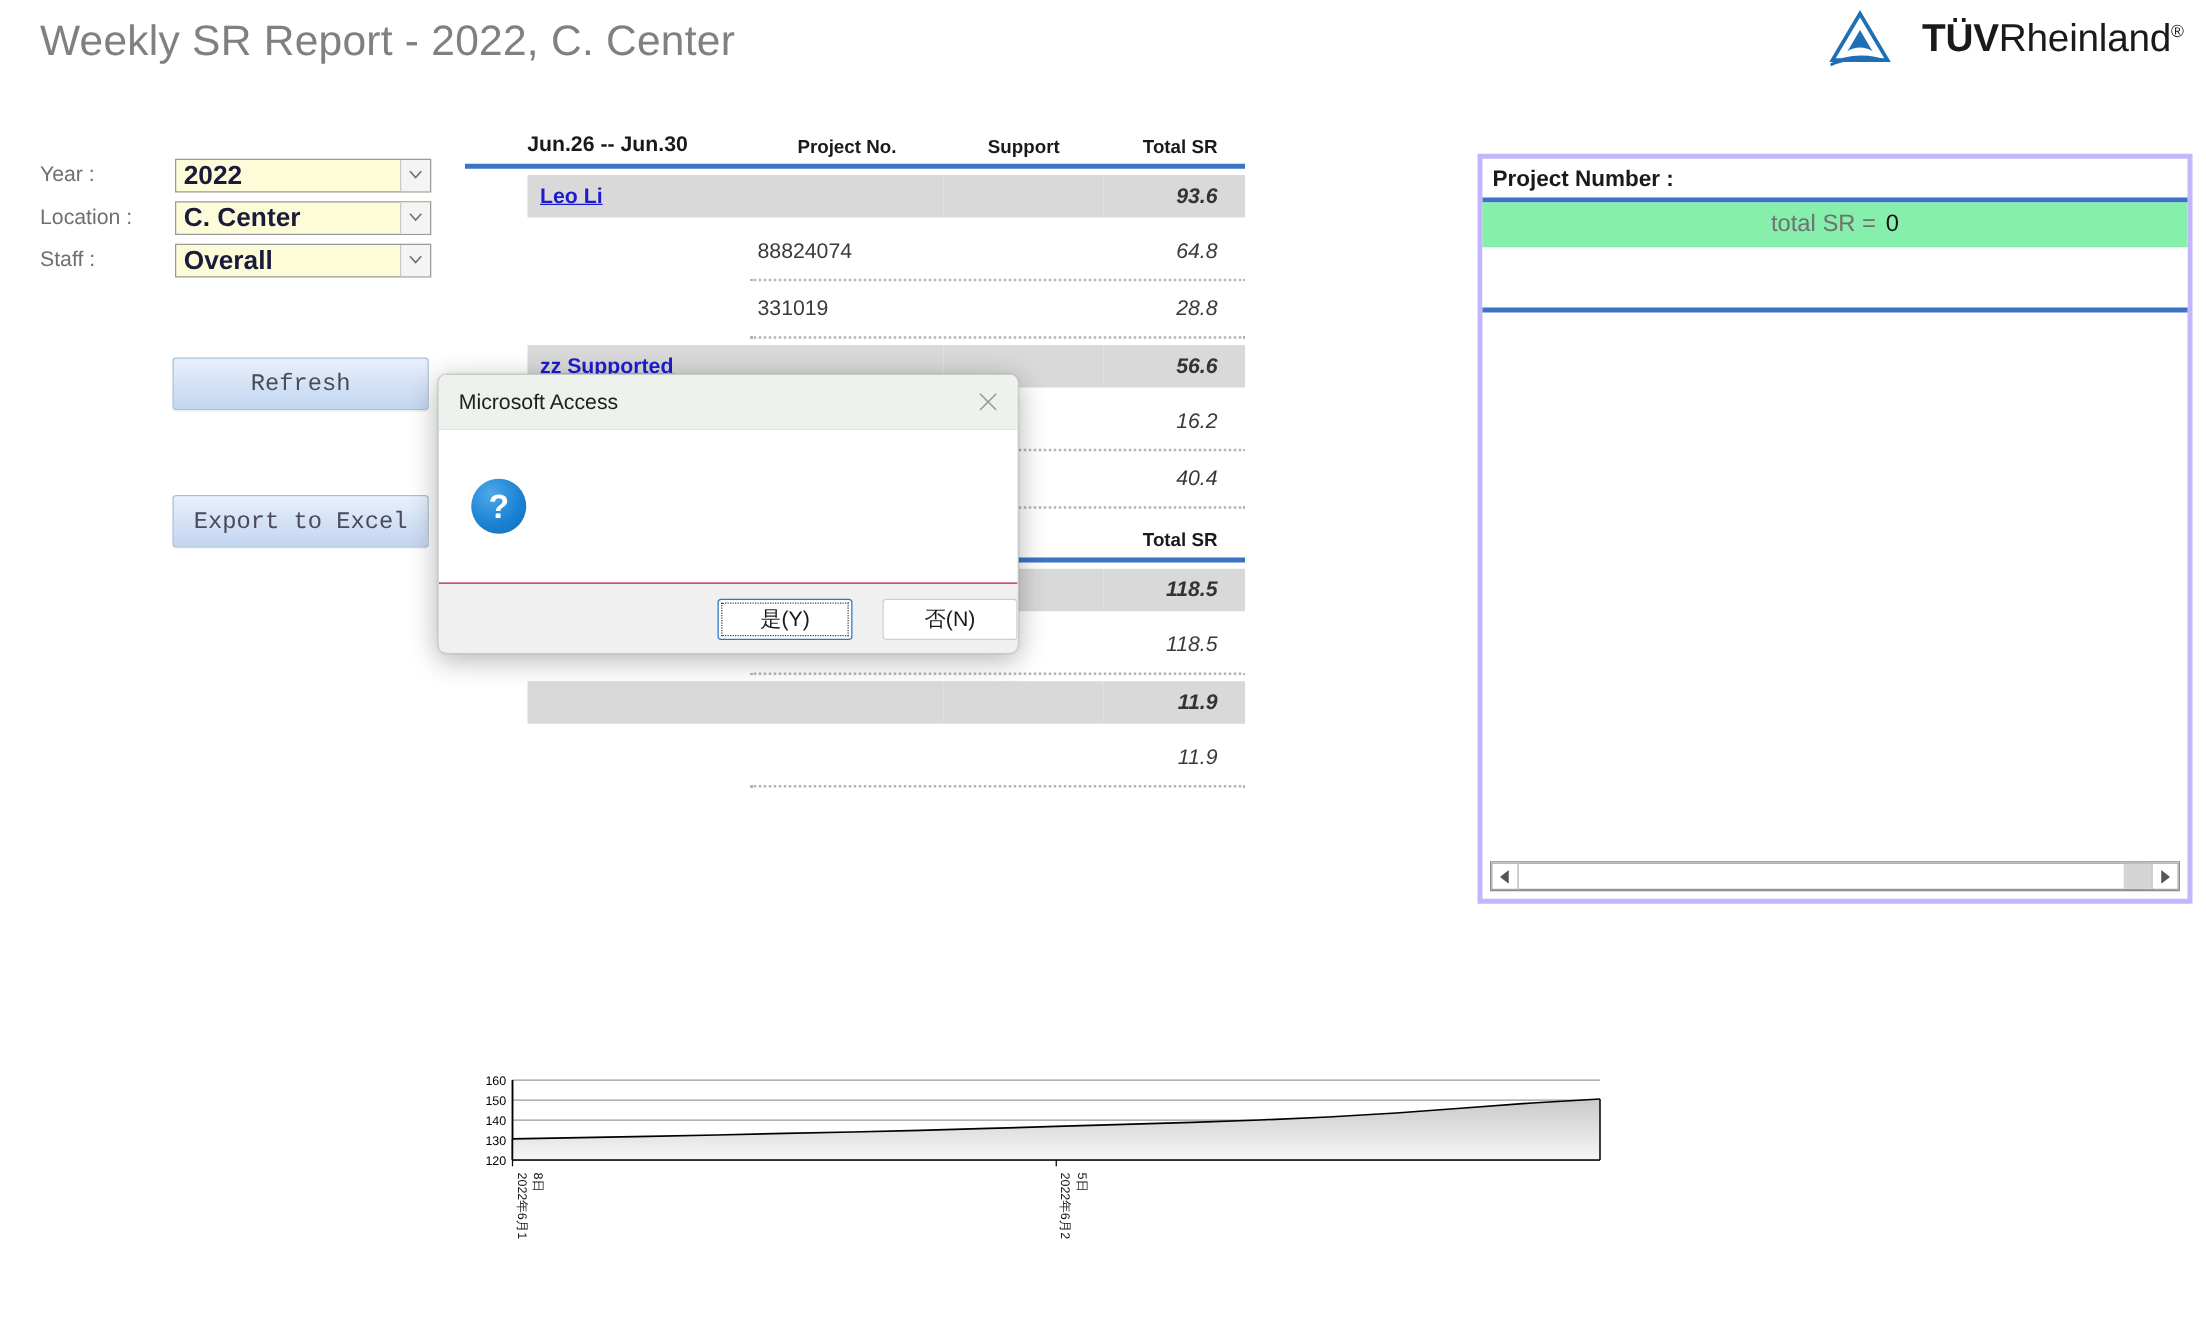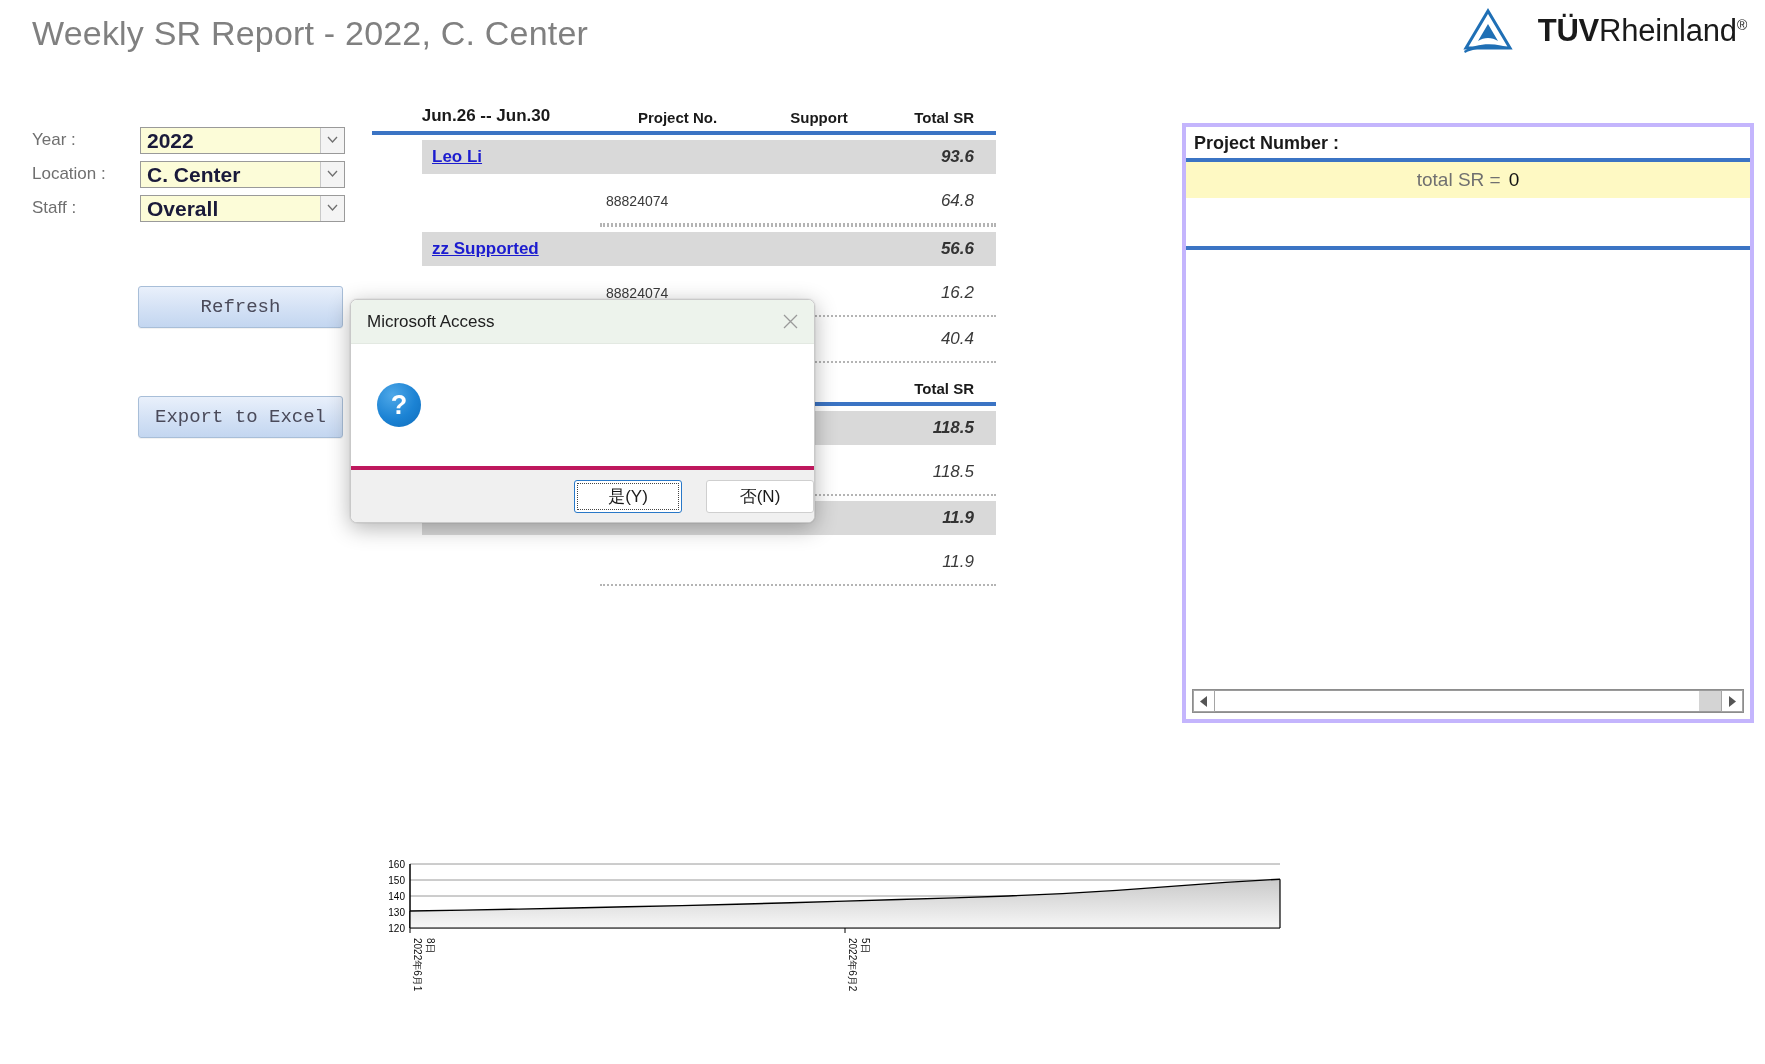"total SR =" .sp-row { background: #fef9c3 -> #86efac }
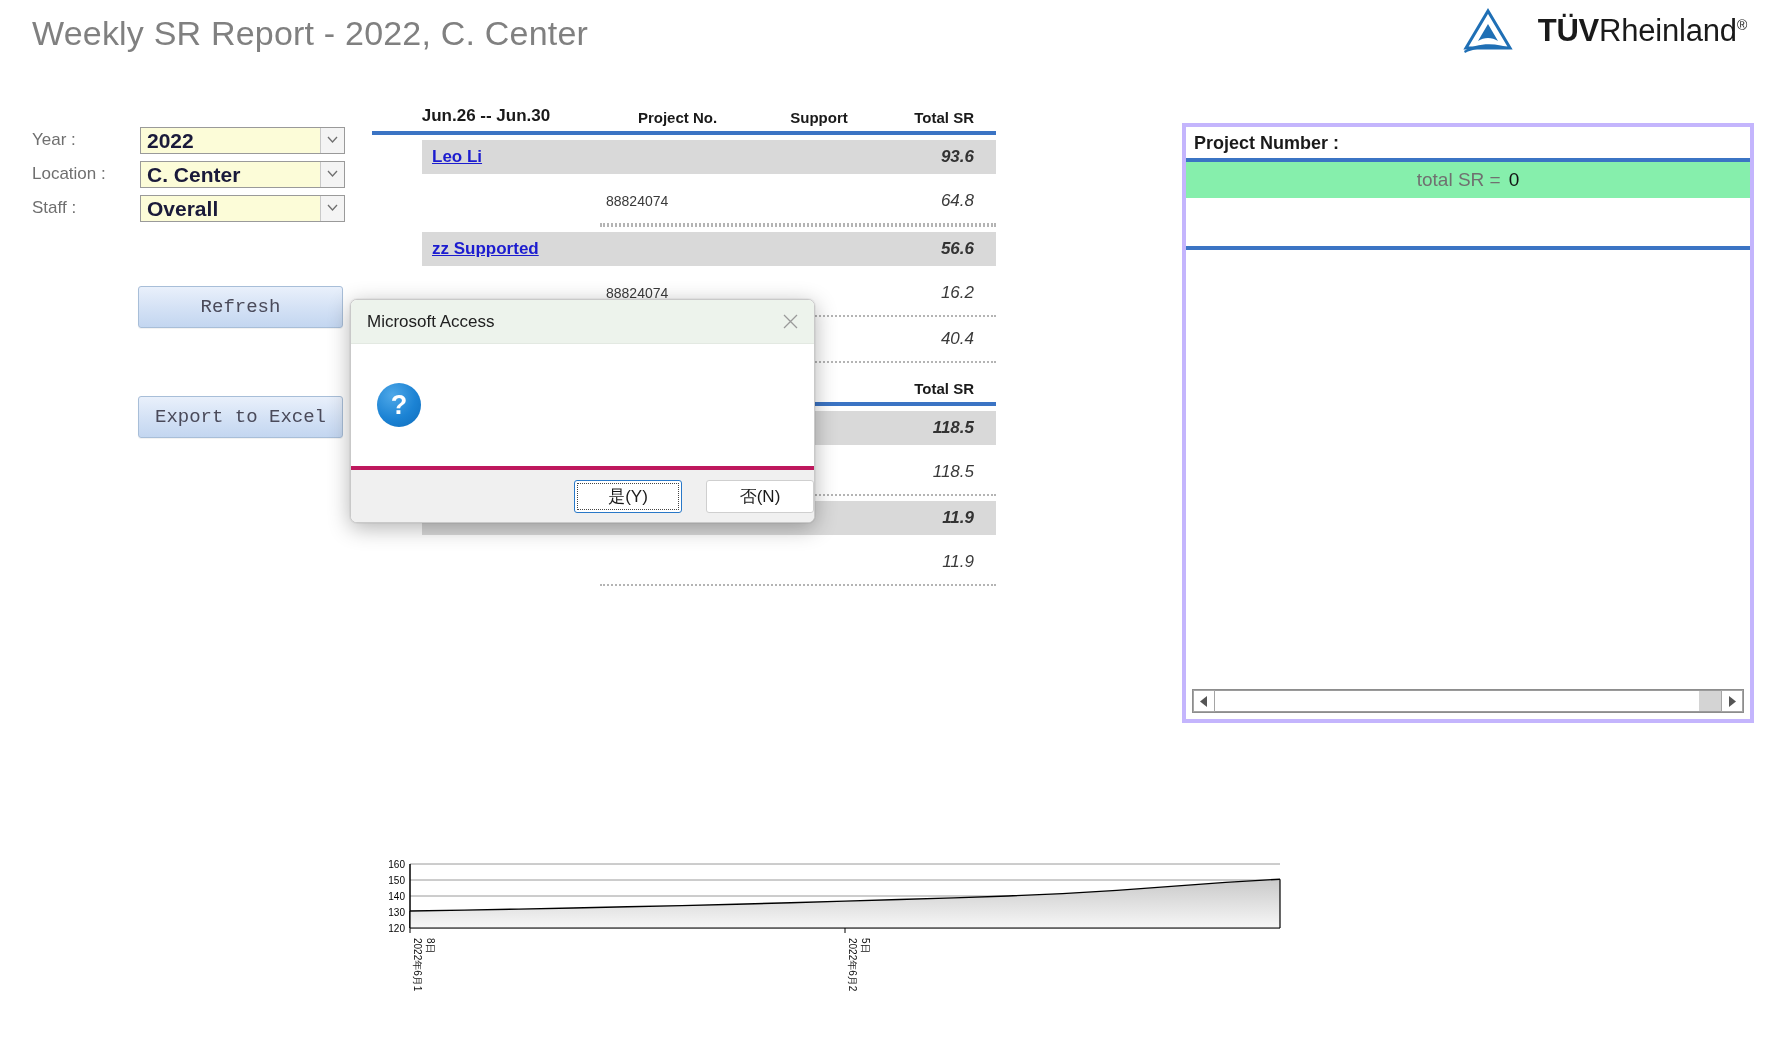"88824074" .c-proj { font-size: 14px -> 17px }
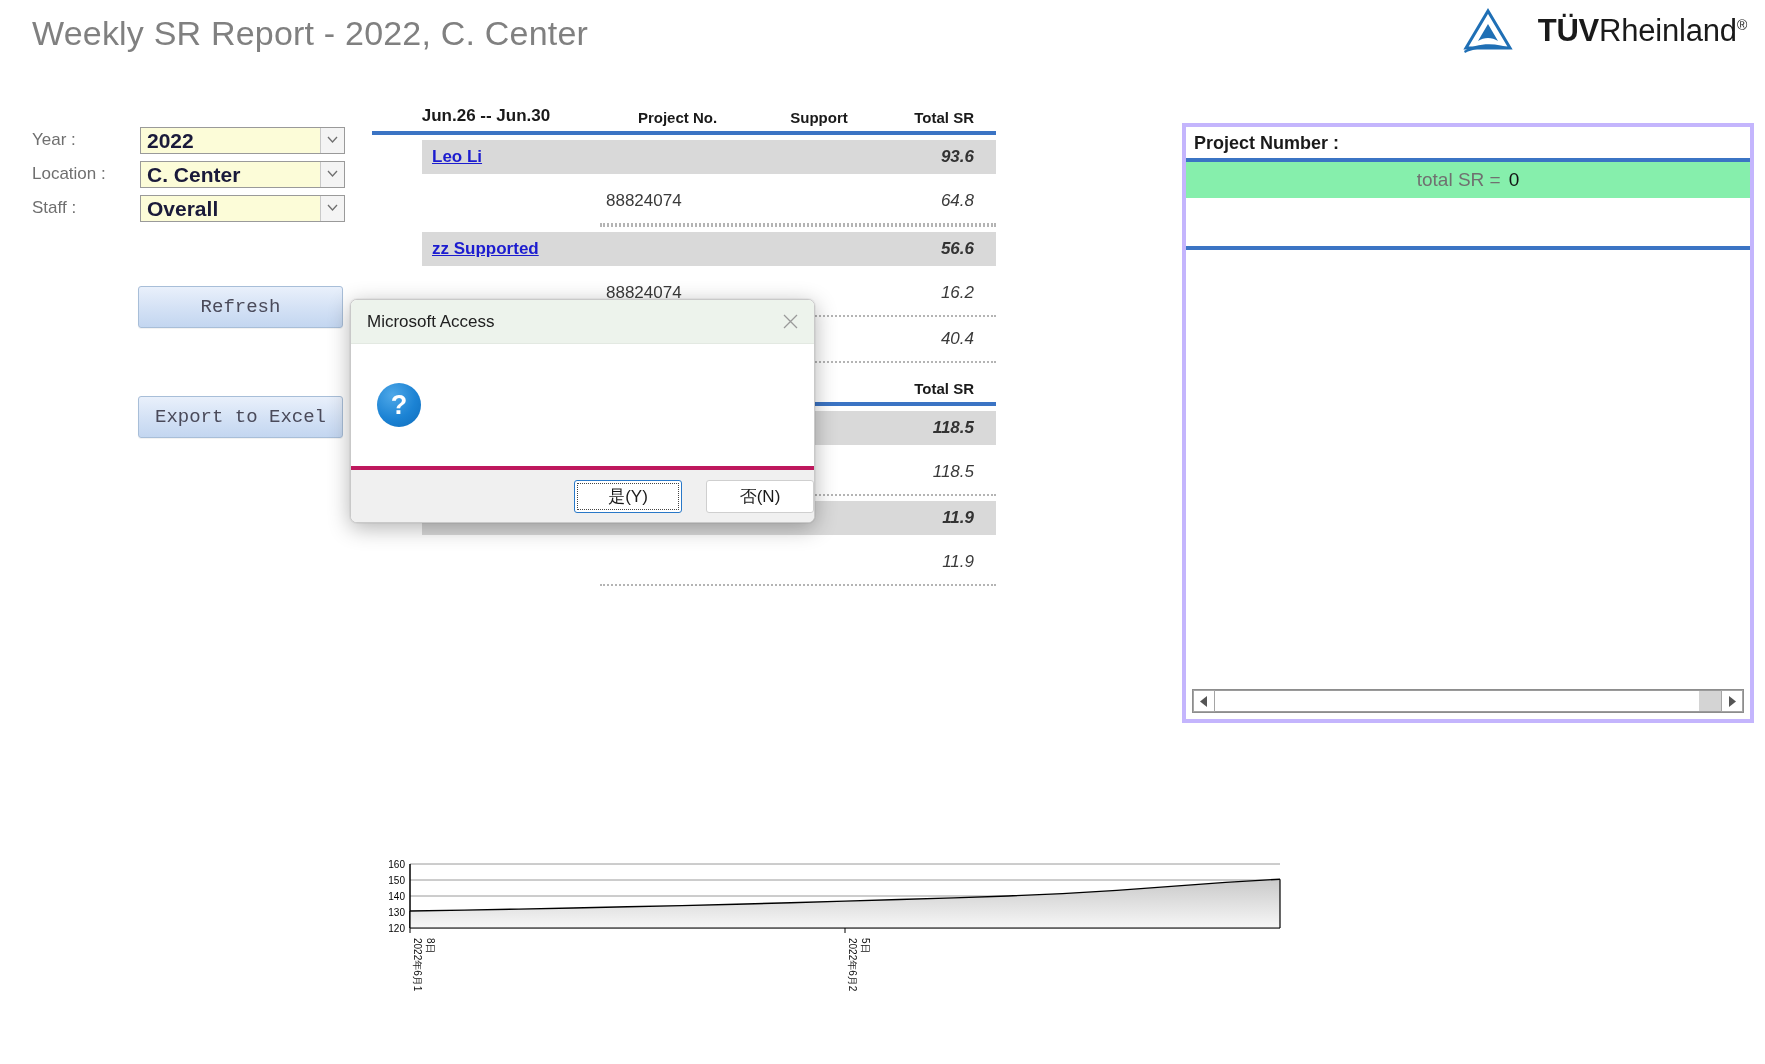"331019" div.rpt-row { html: none -> <div> <span></span> <span></span> <span>331019</span> <span></span> <span>28.8</span> </div> }
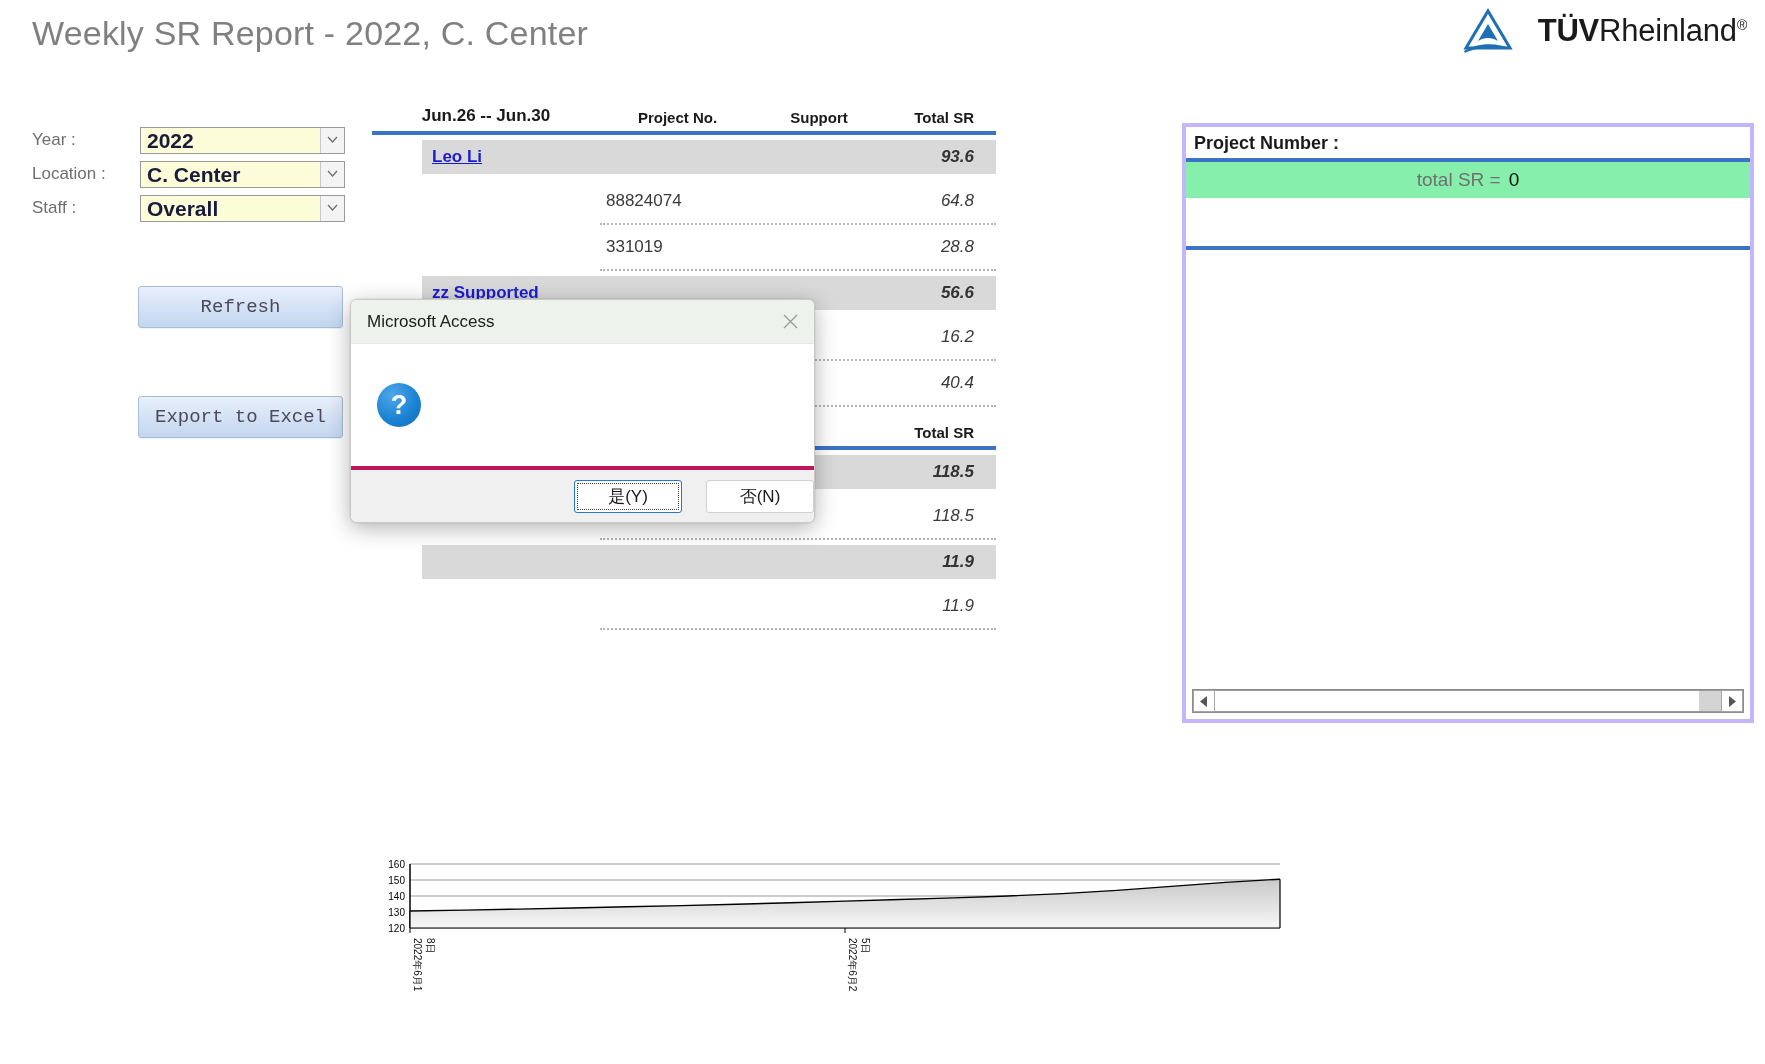"是(Y)" .dlg-footer { border-top: 4px solid #be185d -> 1px solid #be185d }
